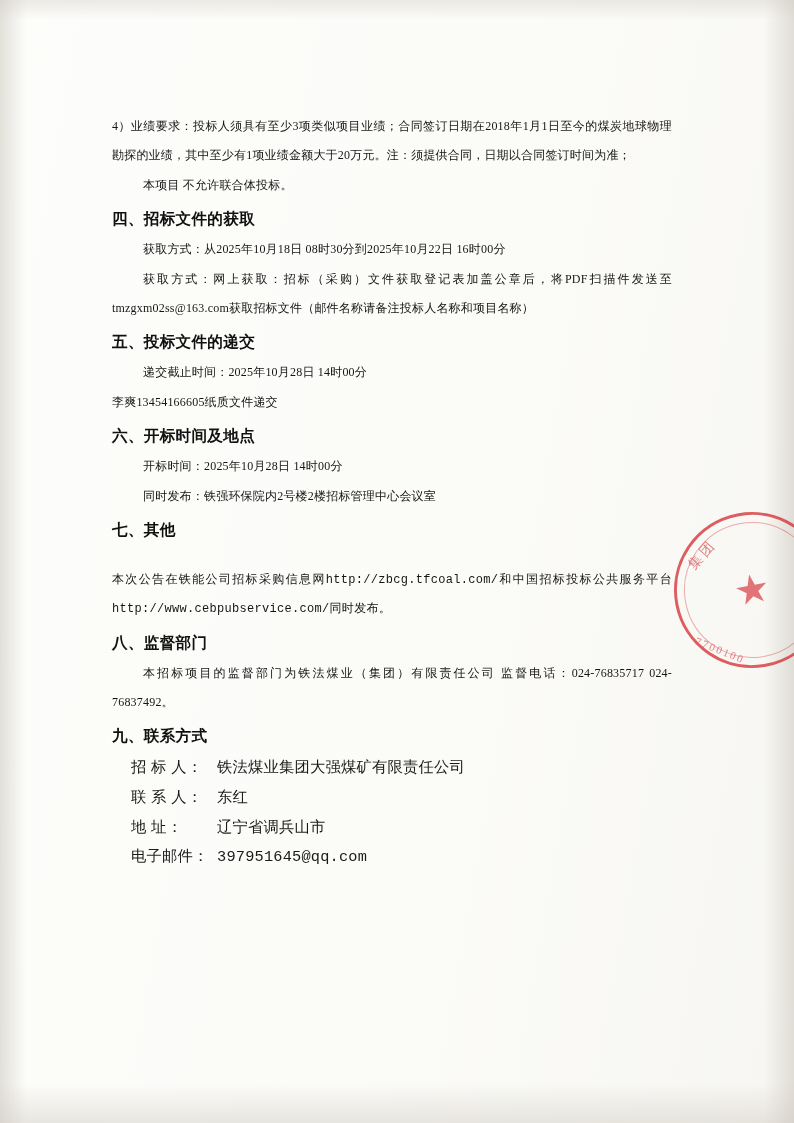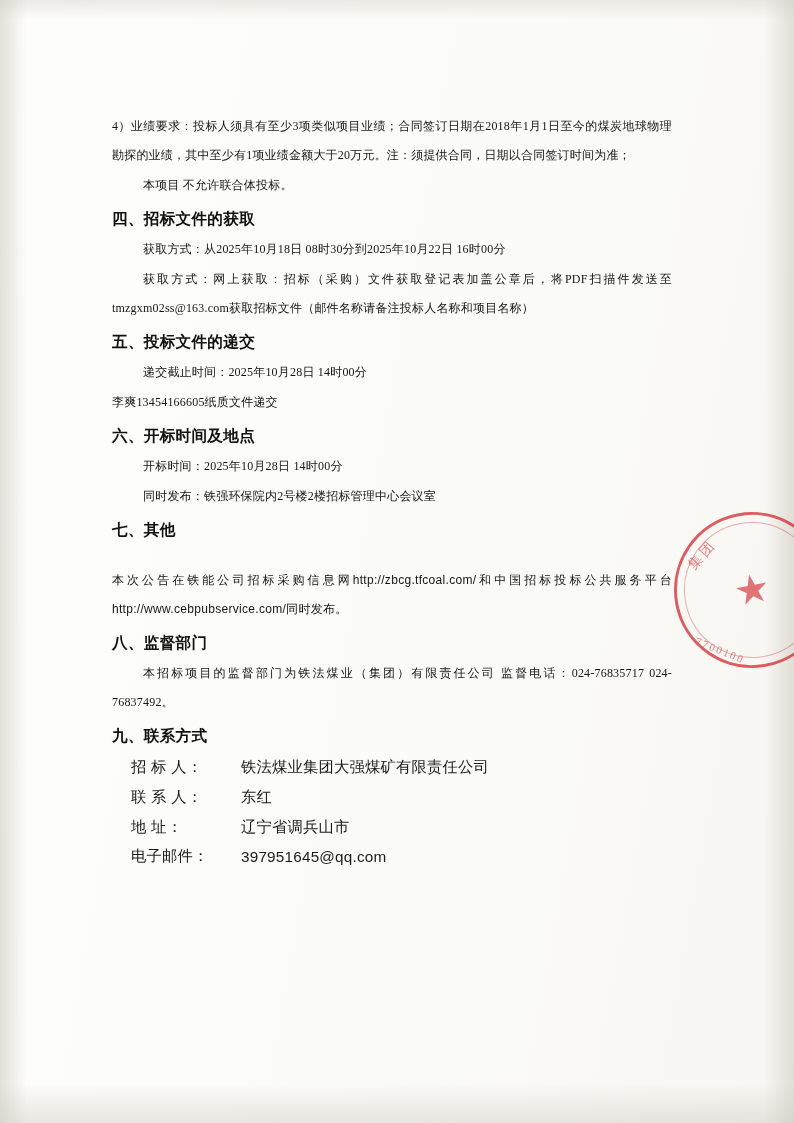"本次公告在铁能公司招标采购信息网http://zbcg.tfcoal.com/和" .mono-ish { font-family: Liberation Sans, sans-serif -> Liberation Mono, monospace }
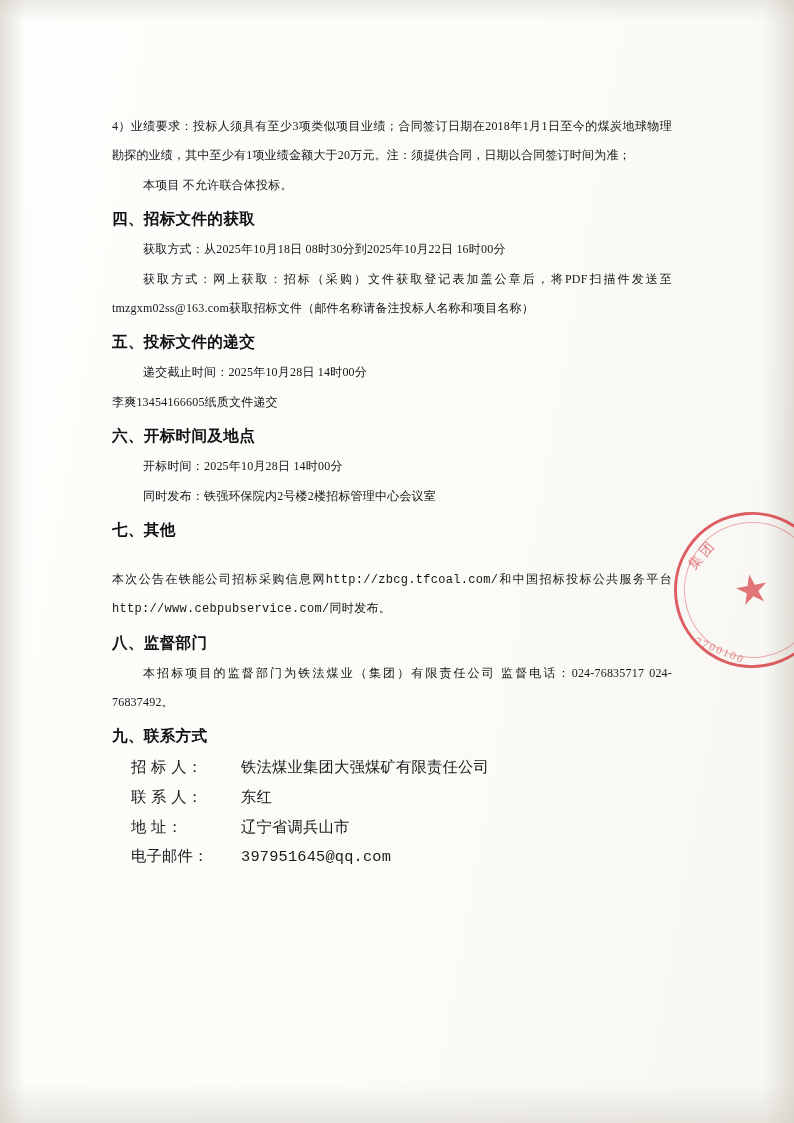"招 标 人：" .contact-row { gap: 24px -> none }
